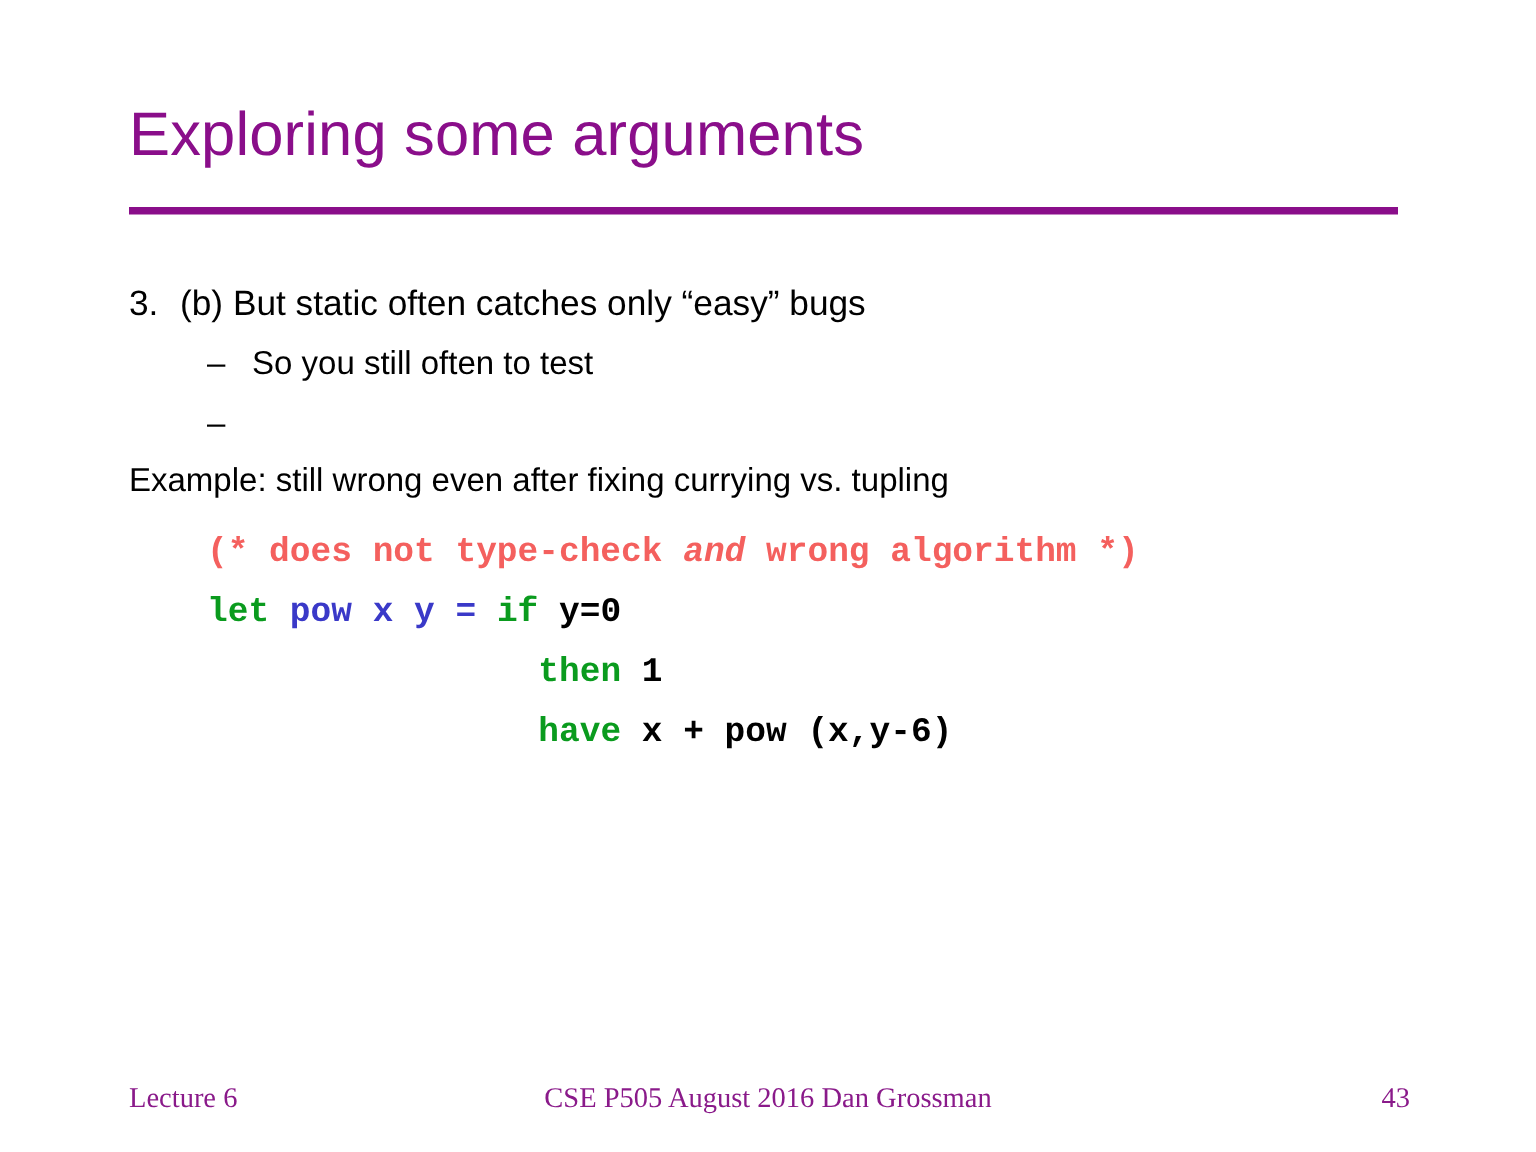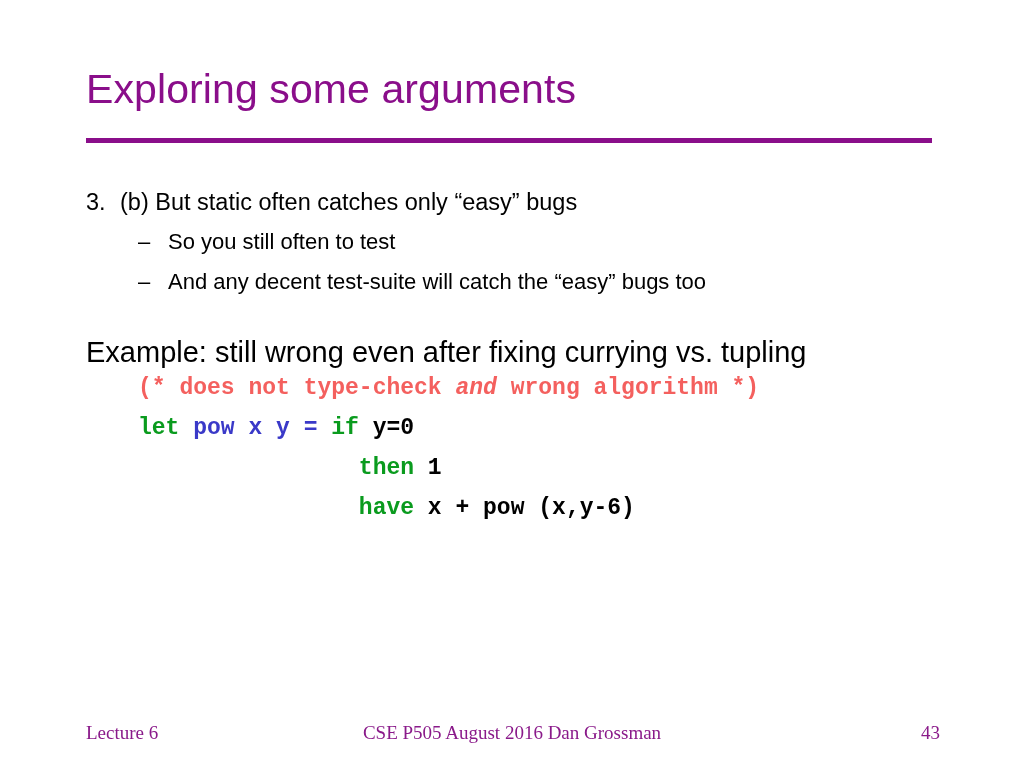"And any decent test-suite will" span { html: <span>And any decent test-suite will catch the “easy” bugs too</span> -> none }
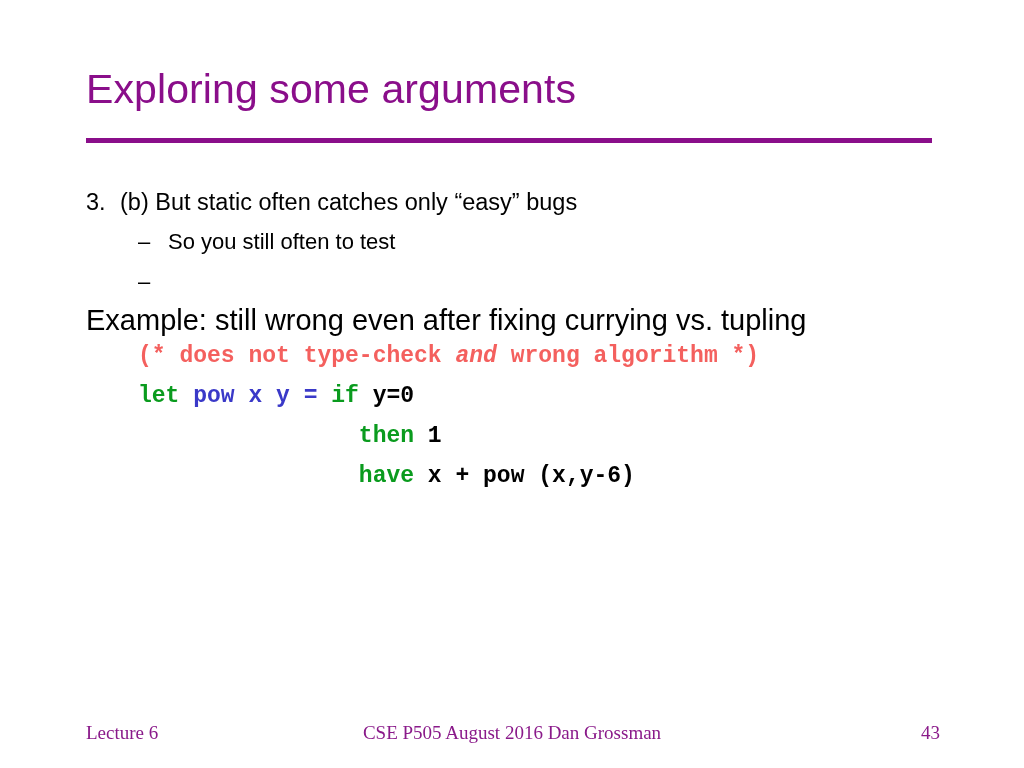"Example: still wrong even after" .plain { font-size: 29px -> 22px }
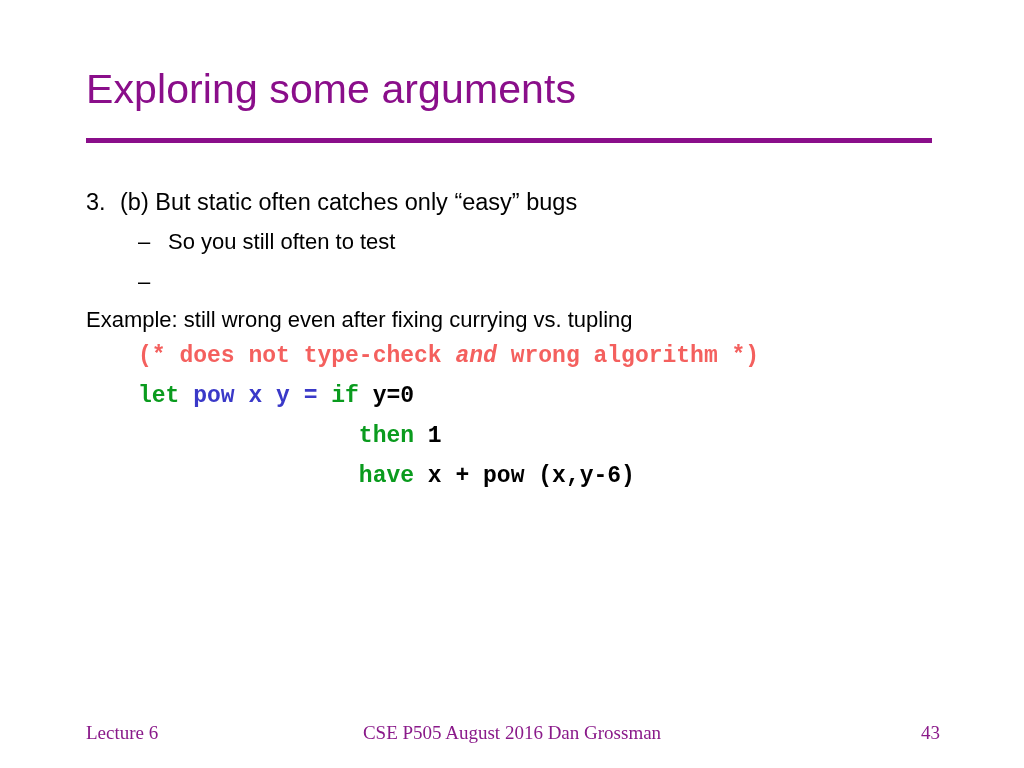"(* does not type-check and" .code-first { margin-top: none -> 12px }
